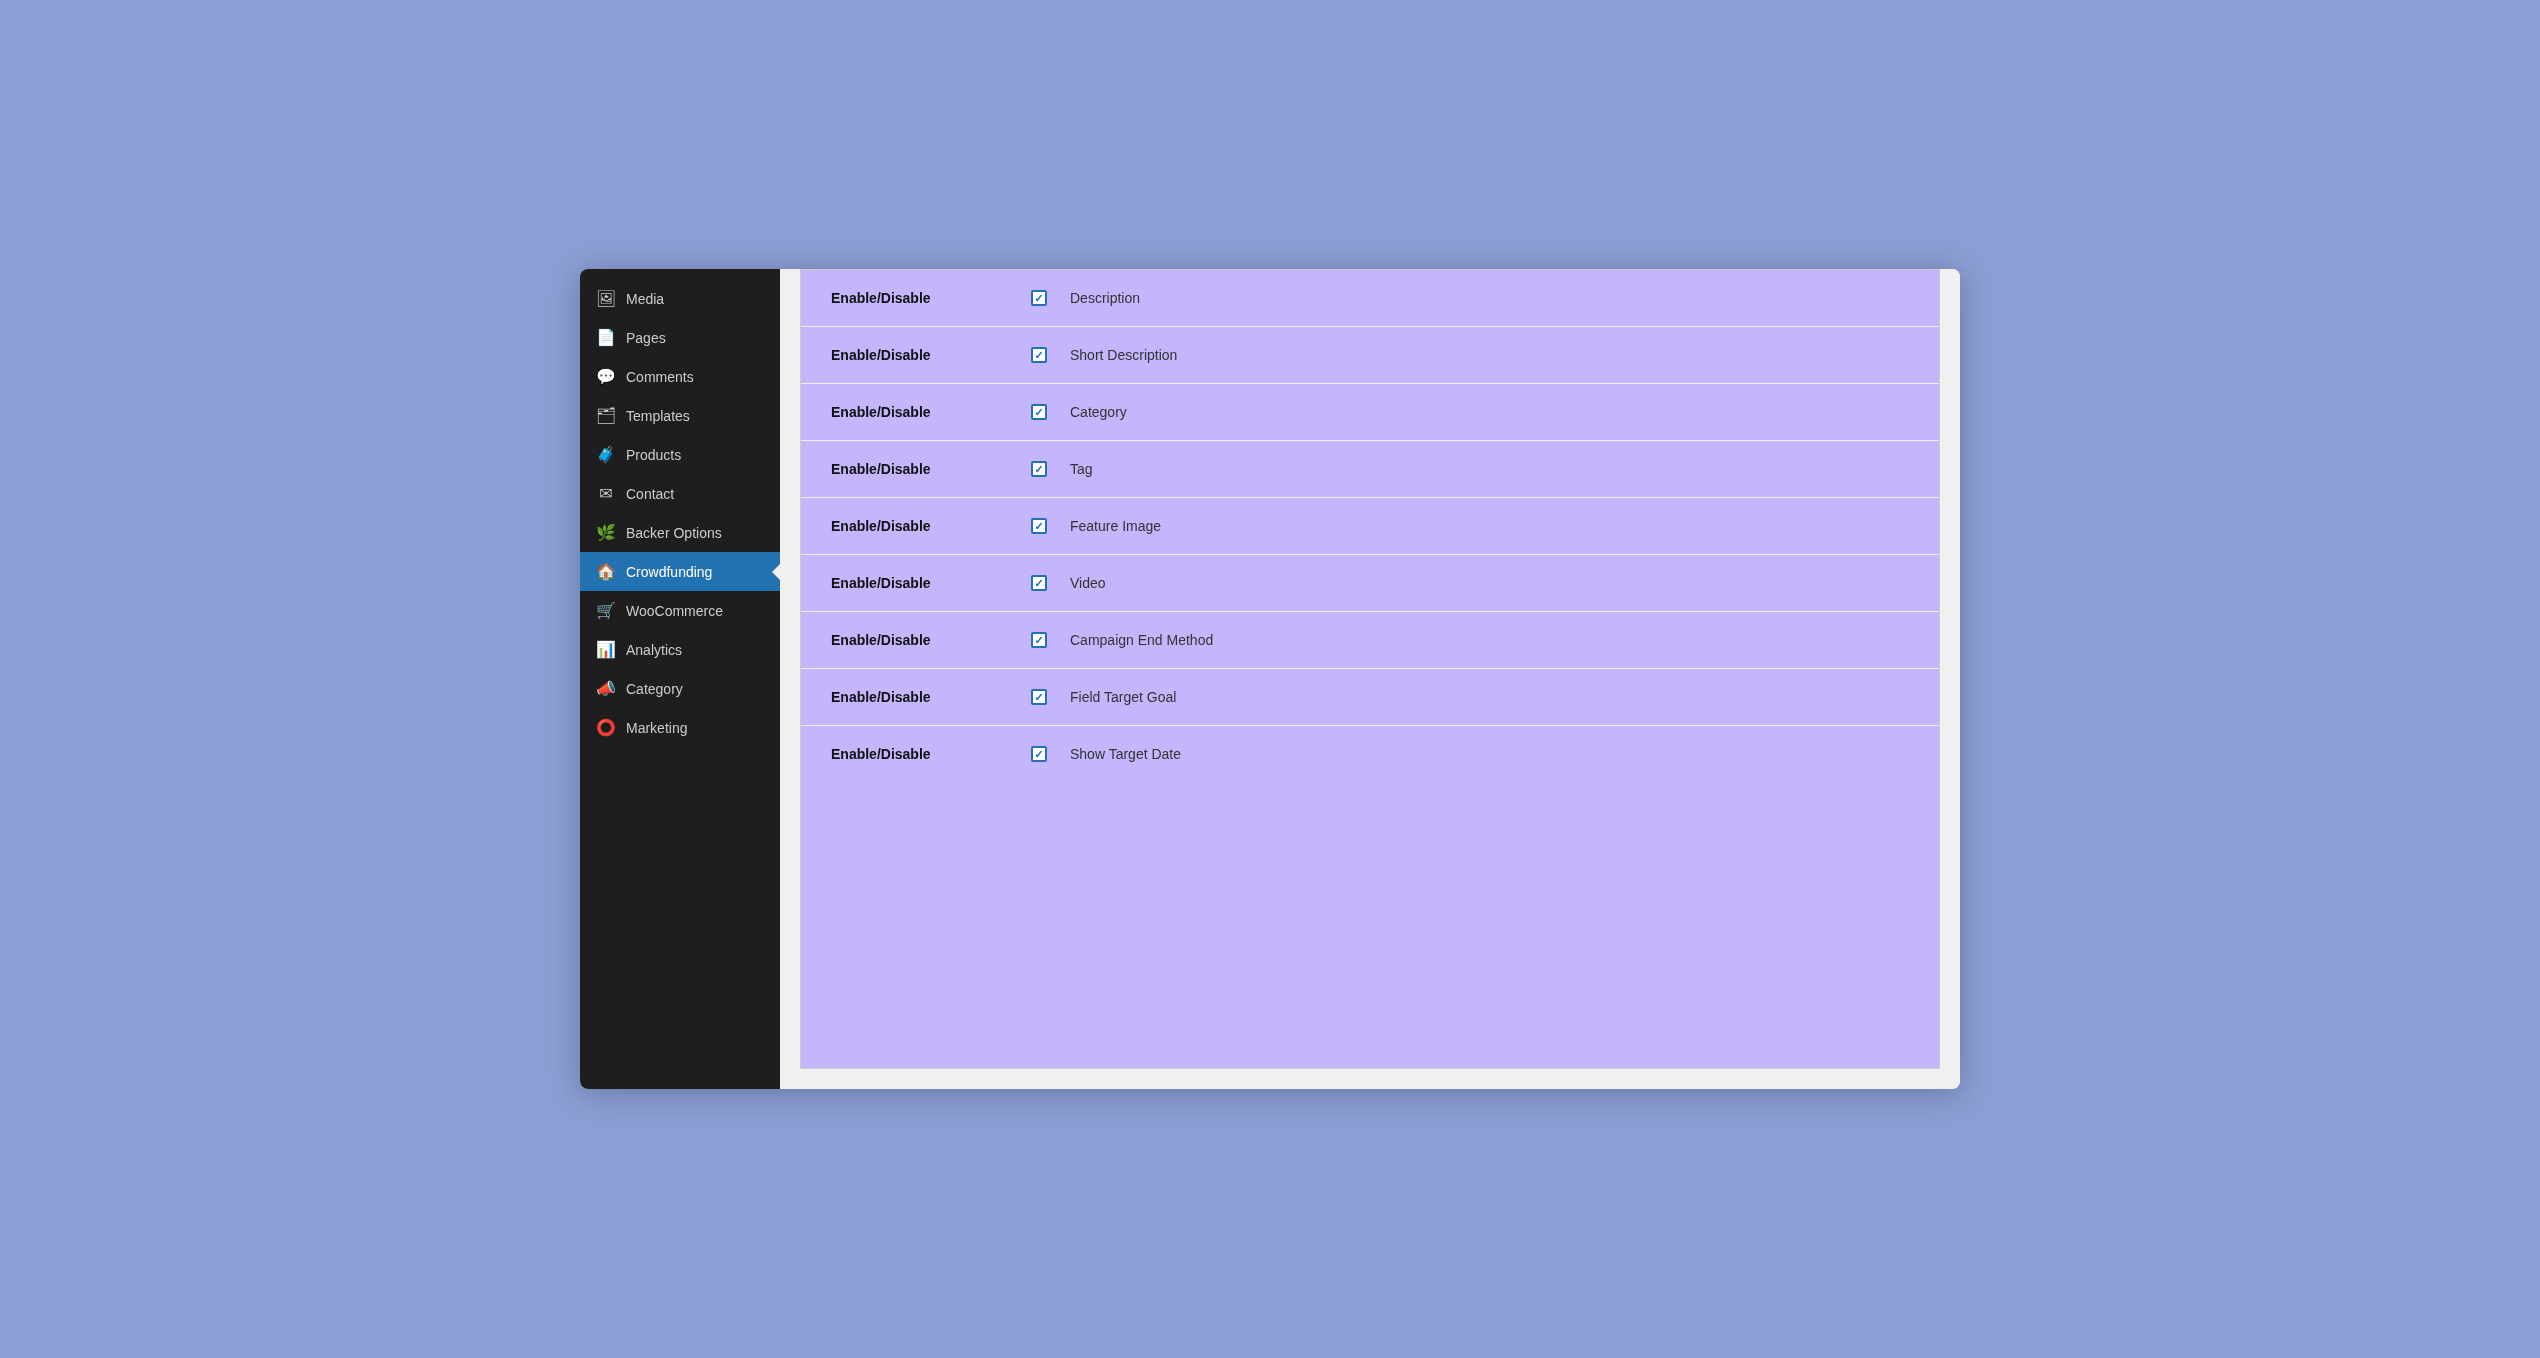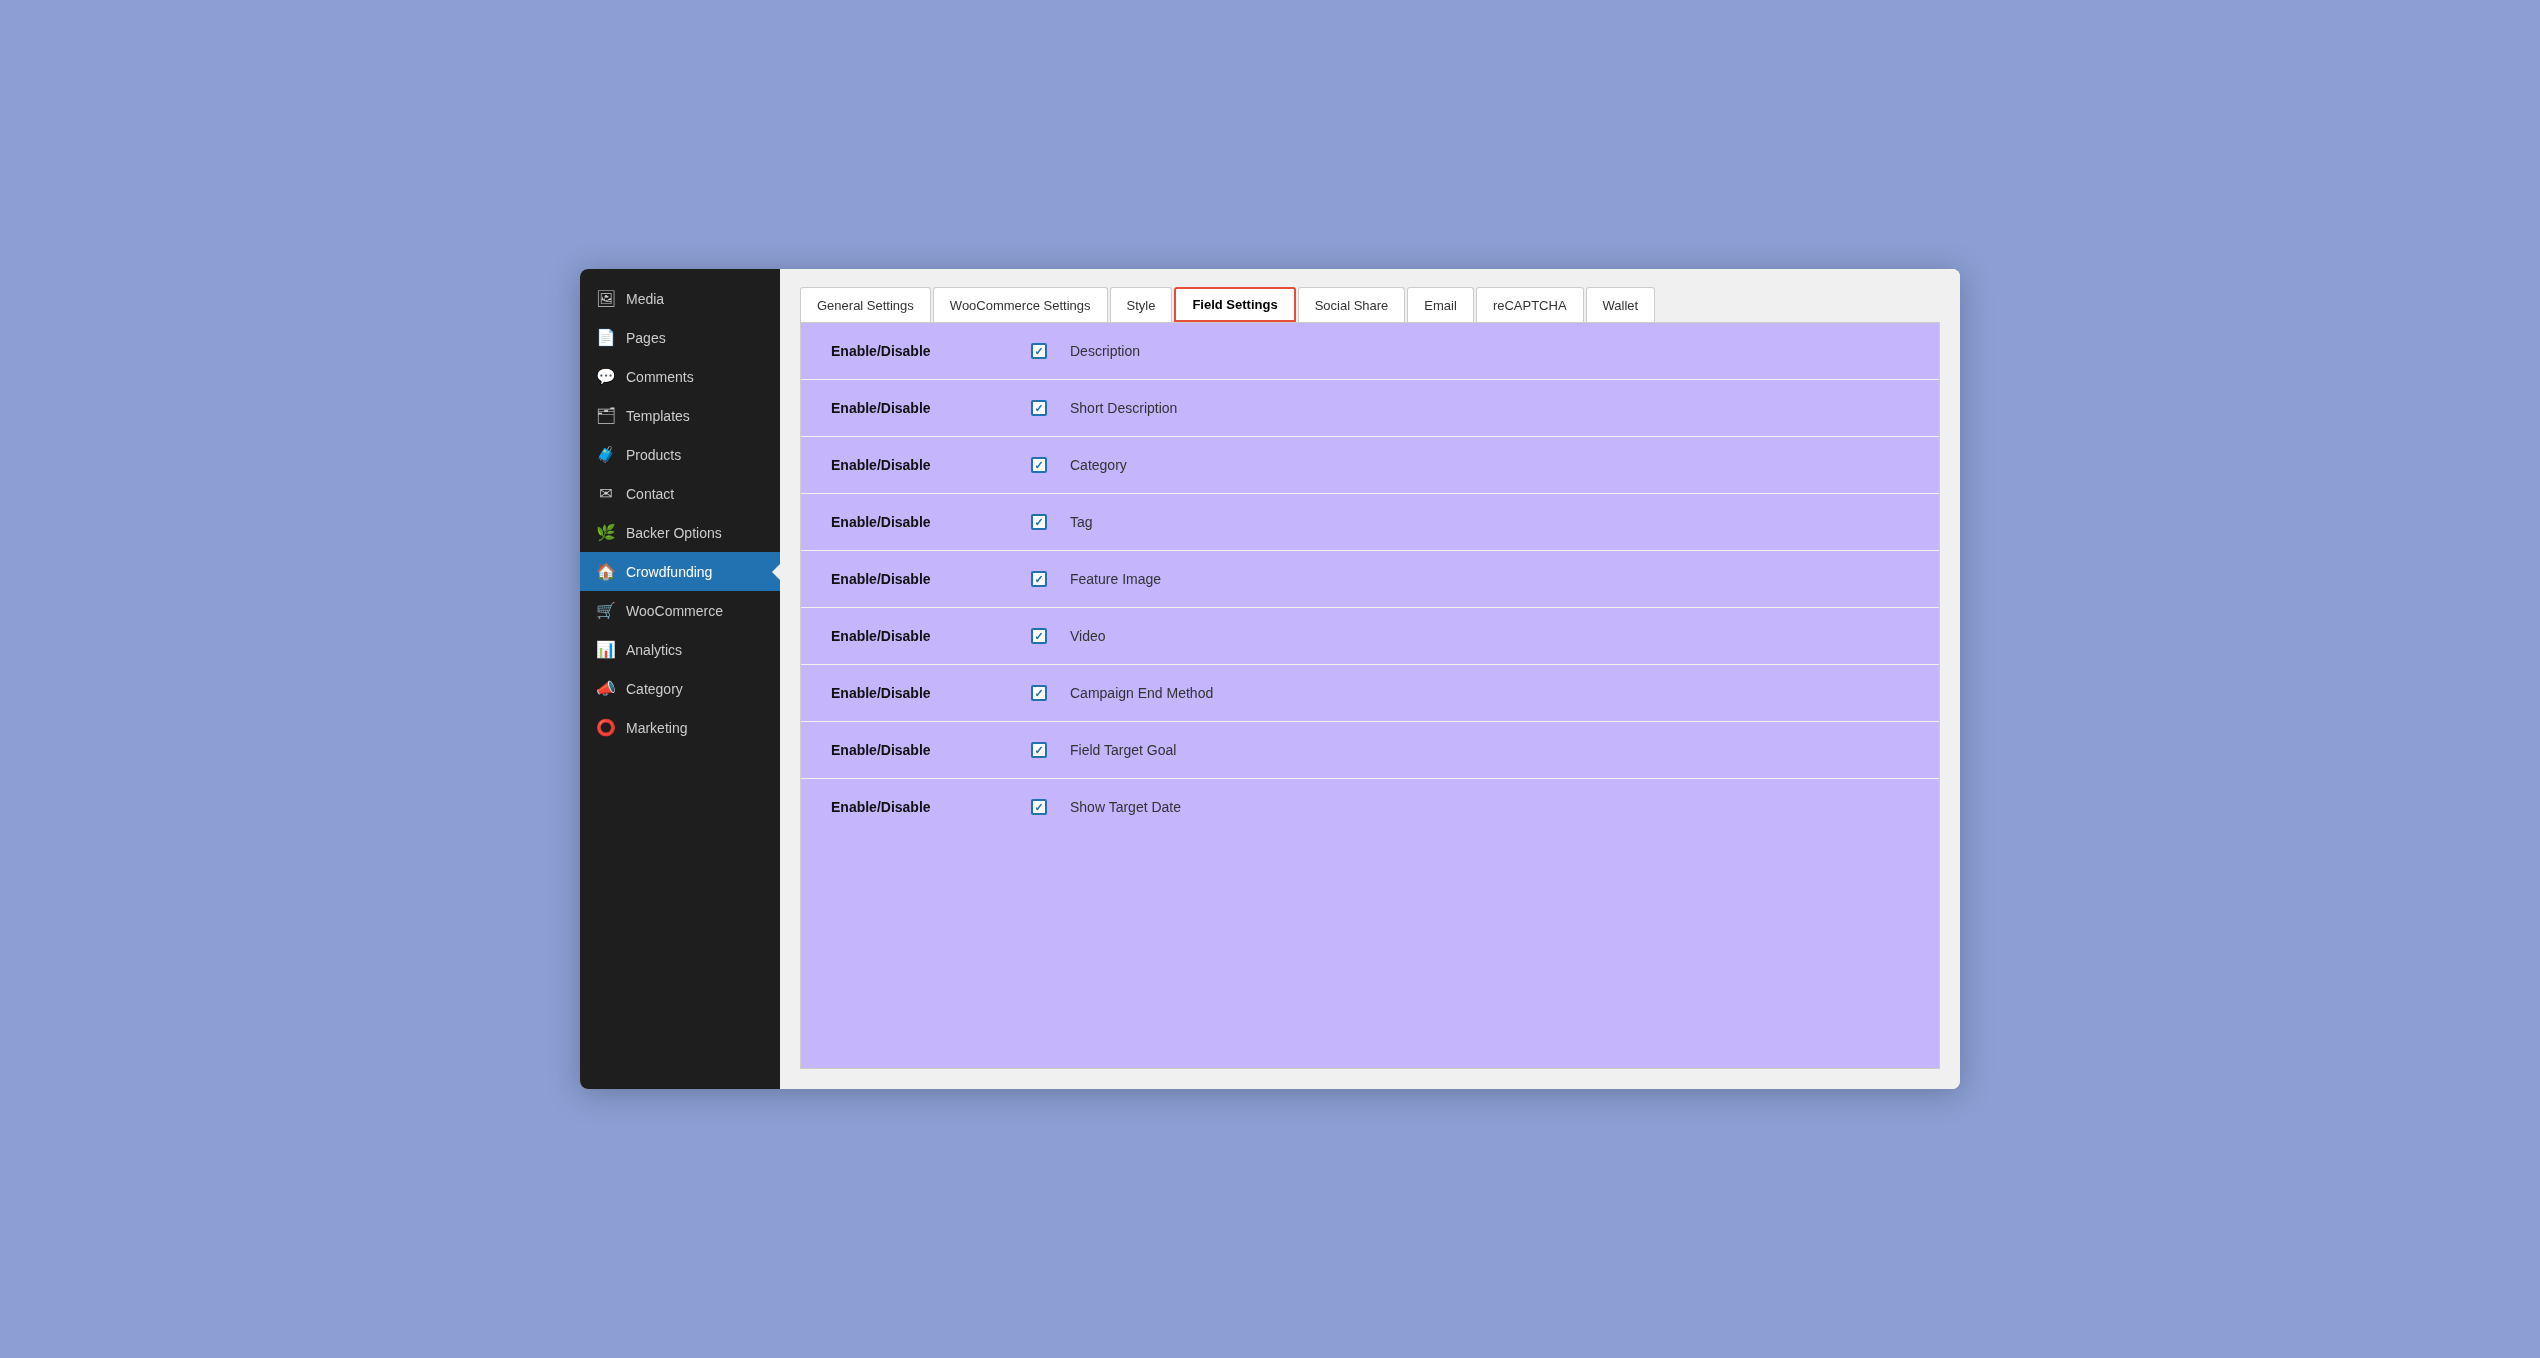"General Settings" div.tabs-bar { html: <div> <button>General Settings</button> <button>WooCommerce Settings</button> <button>Style</button> <button>Field Settings</button> <button>Social Share</button> <button>Email</button> <button>reCAPTCHA</button> <button>Wallet</button> </div> -> none }
